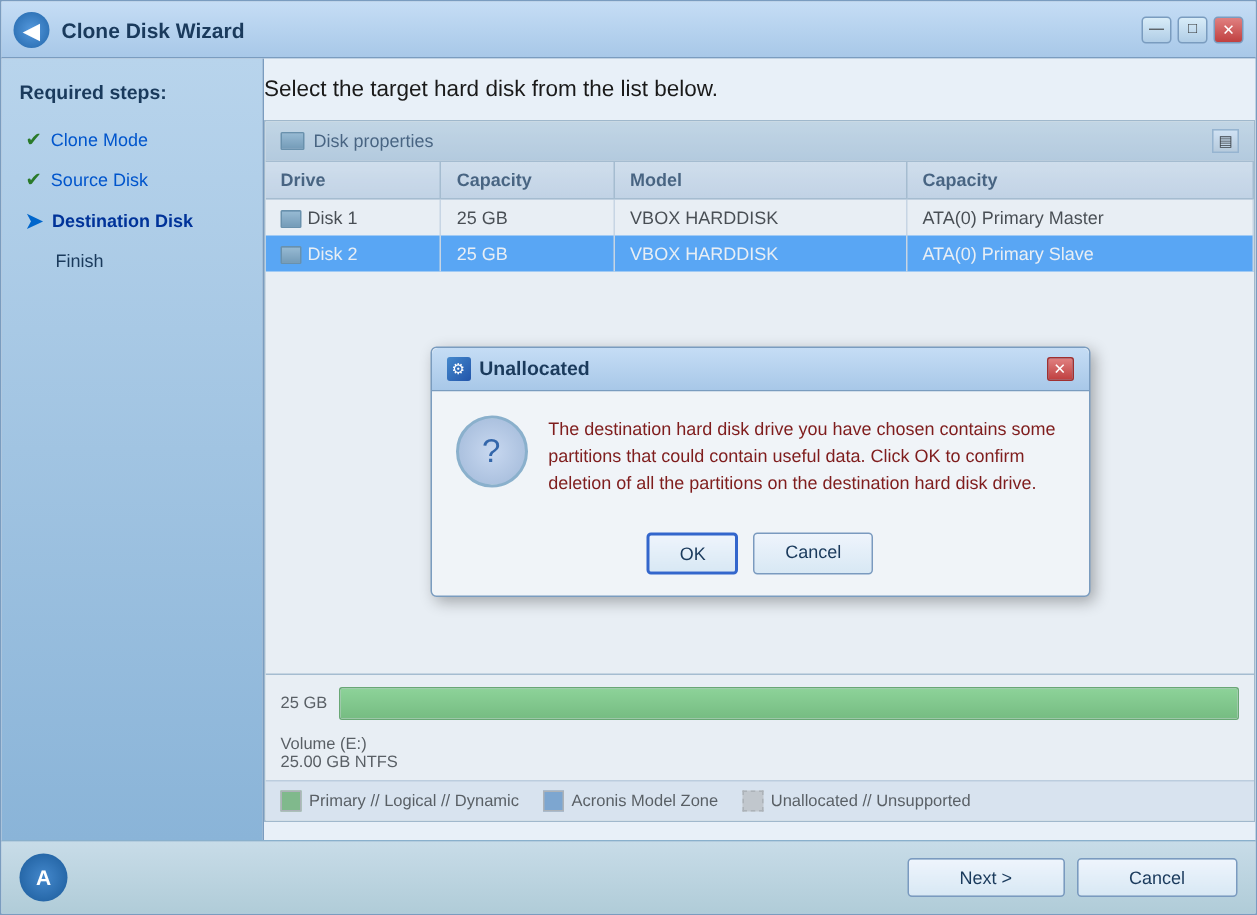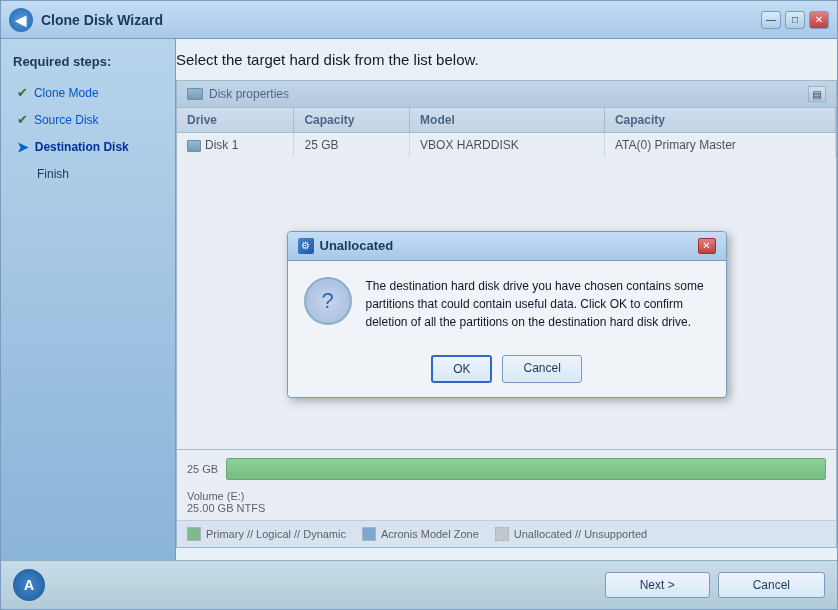"Disk 2" tr.selected { html: none -> <tr> <td><span></span>Disk 2</td> <td>25 GB</td> <td>VBOX HARDDISK</td> <td>ATA(0) Primary Slave</td> </tr> }
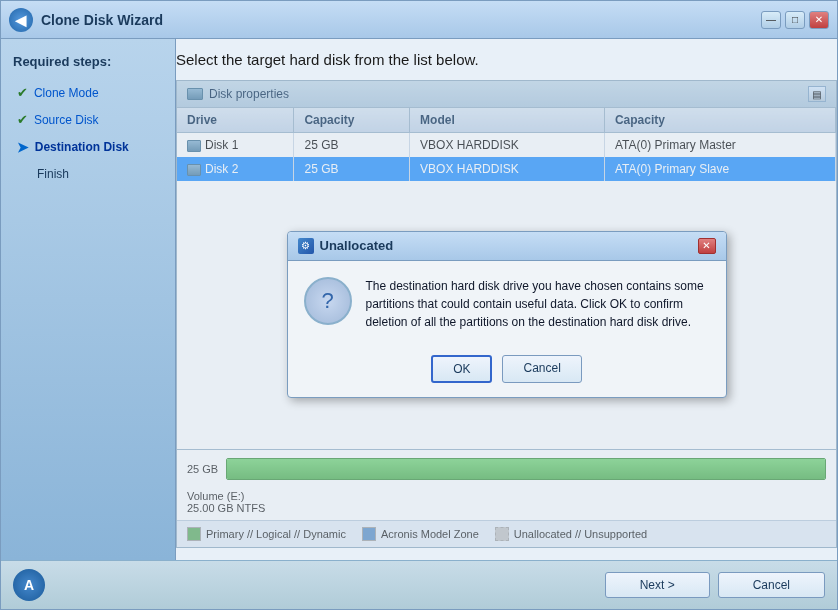"The destination hard disk drive" .dialog-message { color: #0f172a -> #7f1d1d }
